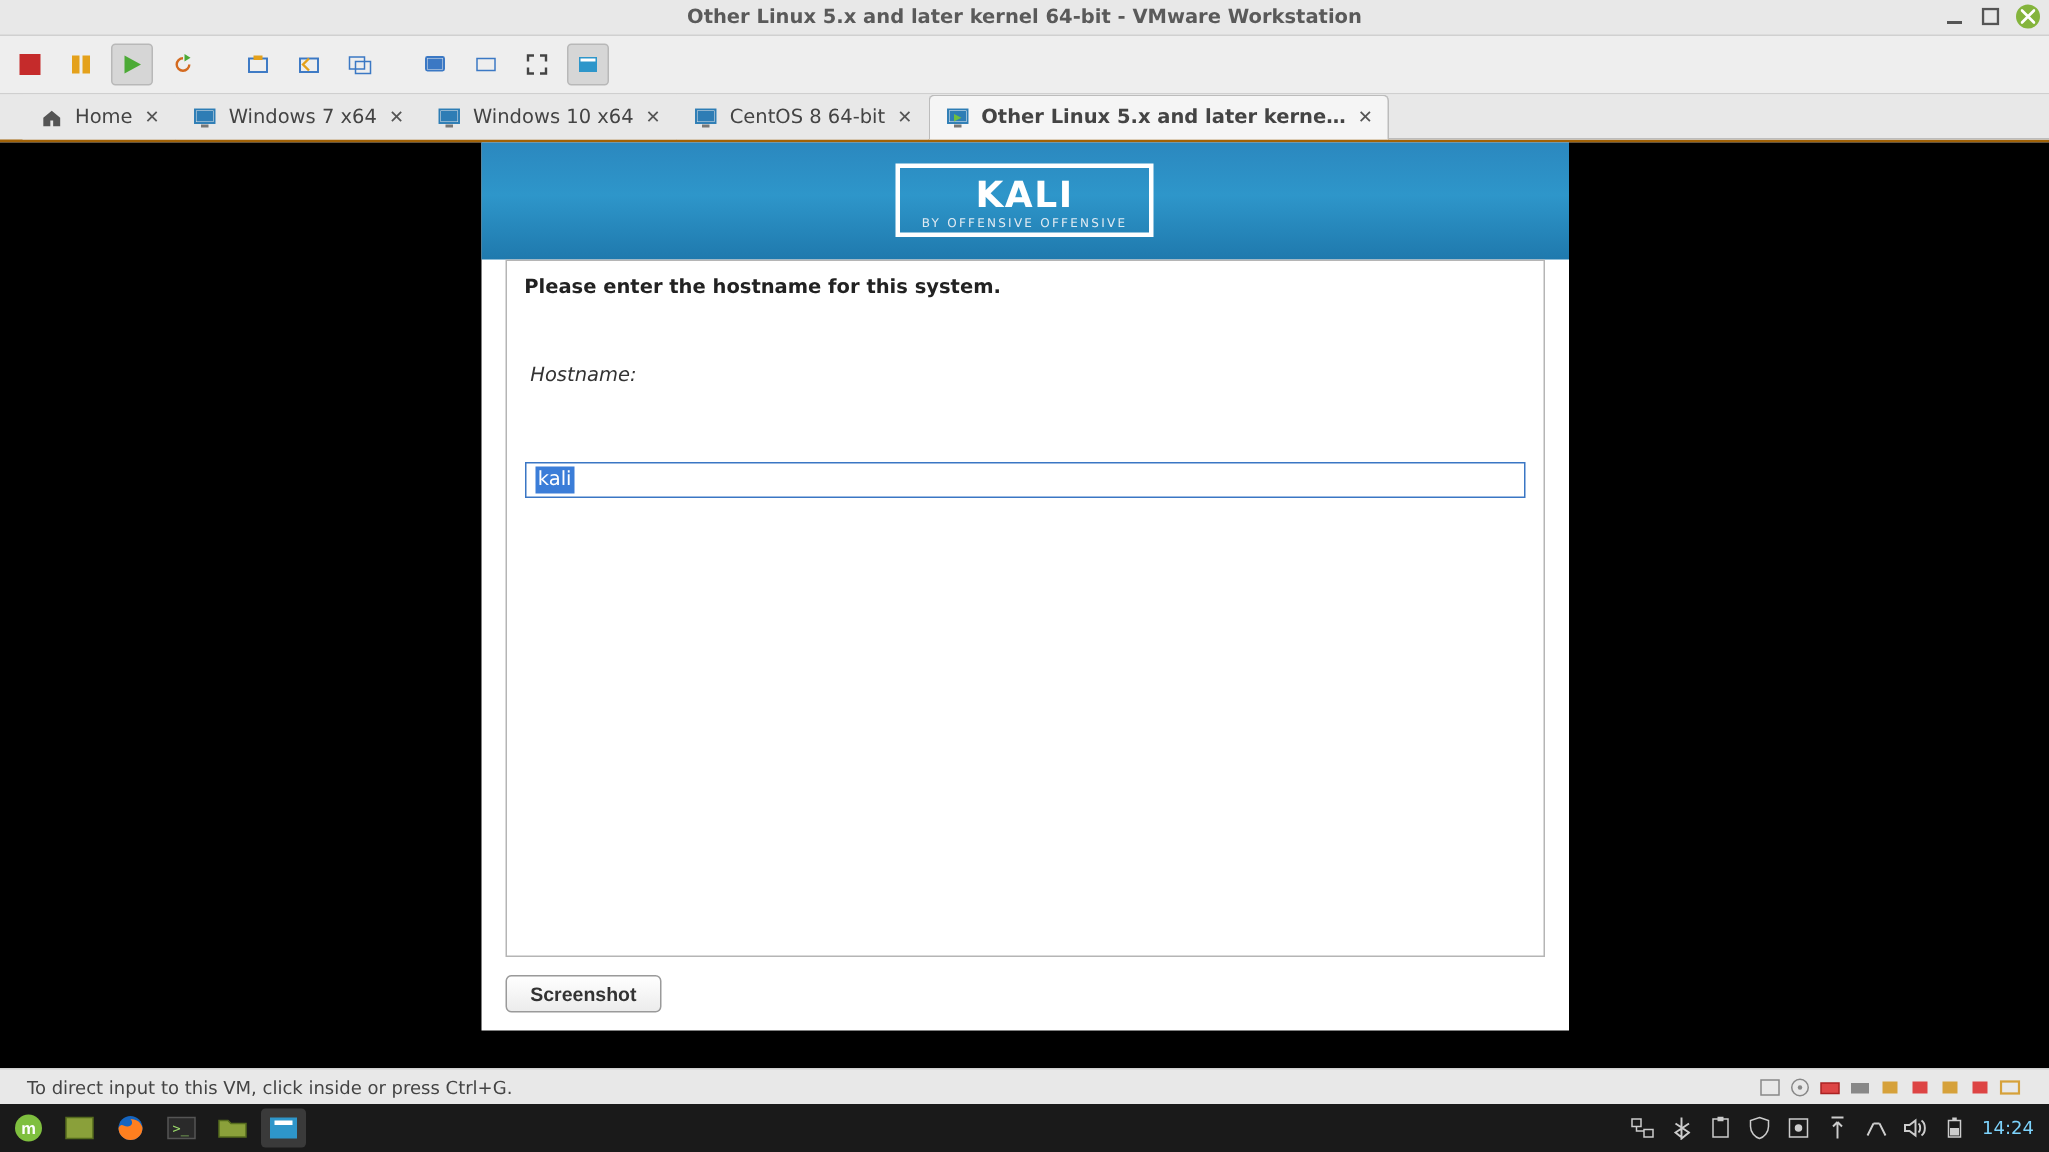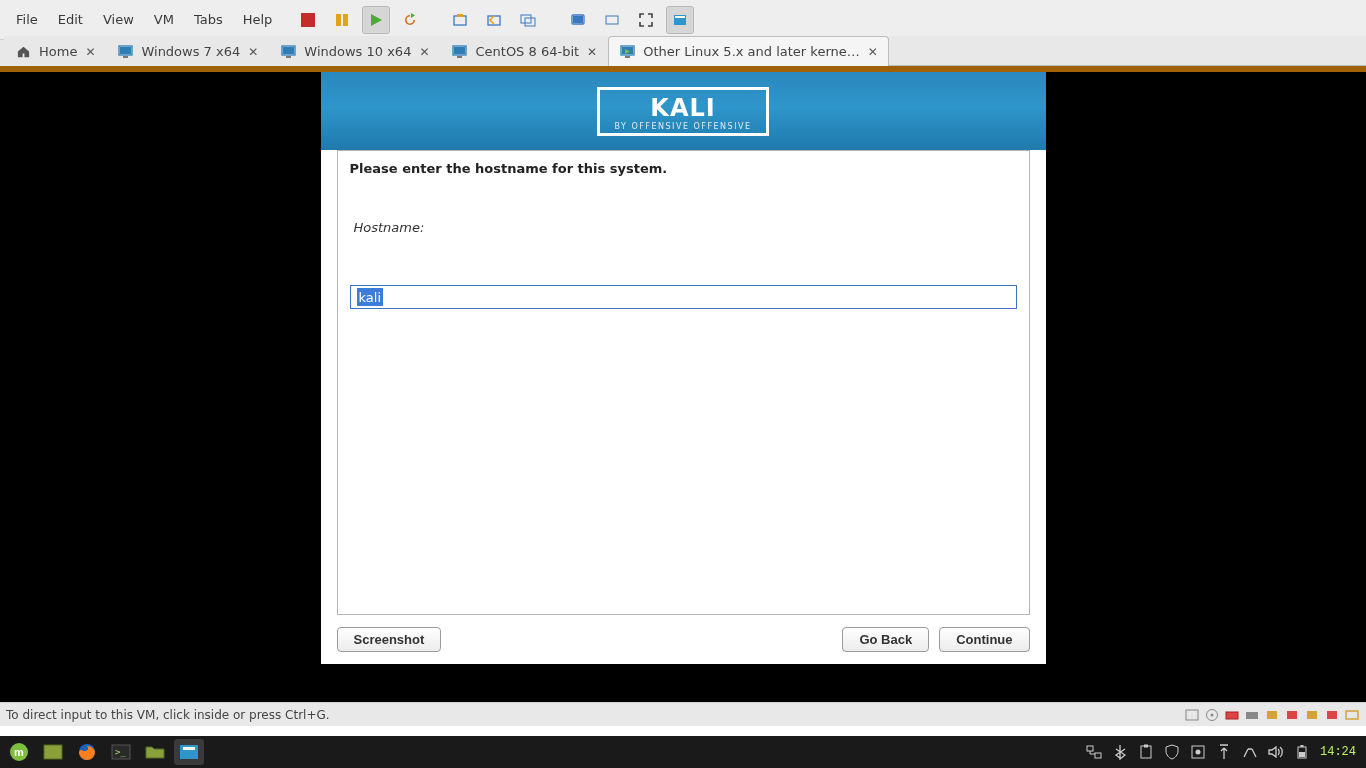"Other Linux 5.x and later kernel" div.titlebar { html: none -> <div> <div>Other Linux 5.x and later kernel 64-bit - VMware Workstation</div> <div> <span> <svg> <rect></rect> </svg> </span> <span> <svg> <rect></rect> </svg> </span> <span> <svg> <path></path> </svg> </span> </div> </div> }
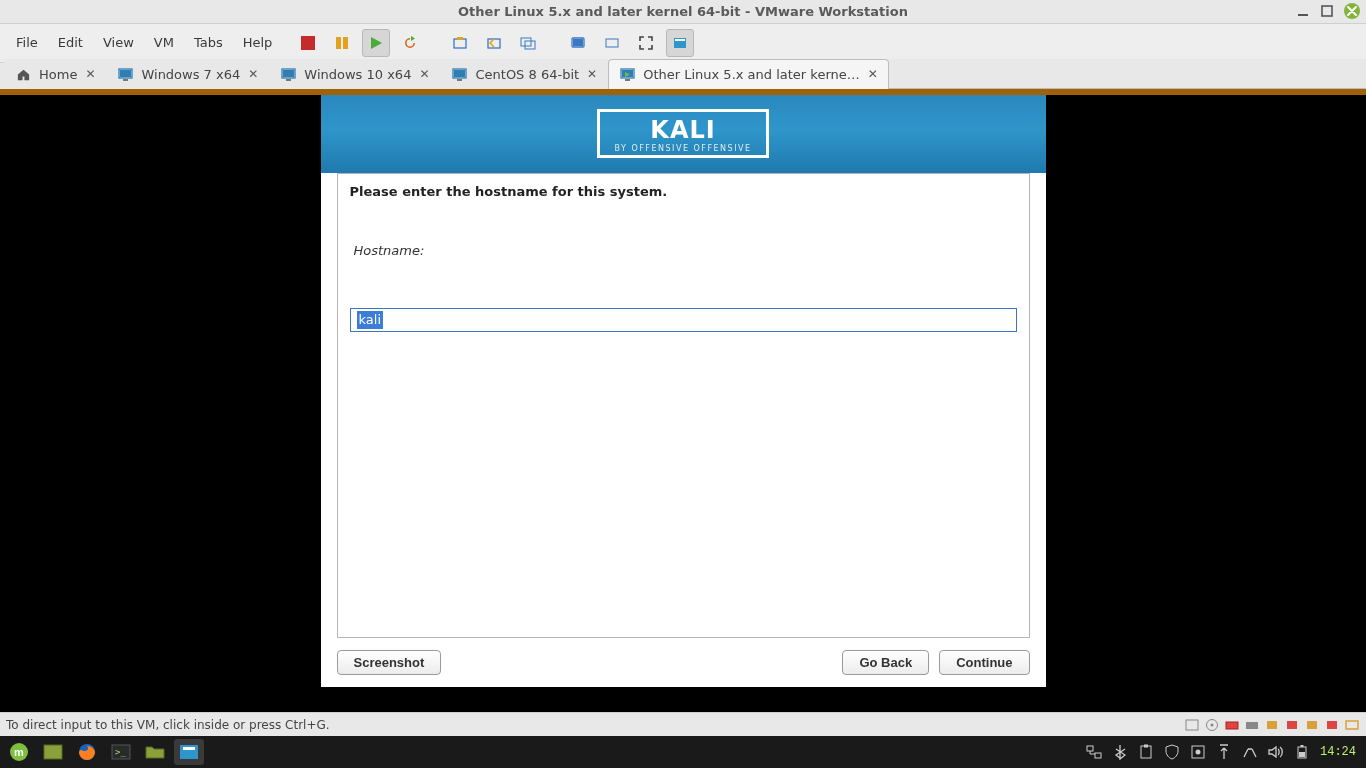"File" div.menubar { html: <div> <div>File</div> <div>Edit</div> <div>View</div> <div>VM</div> <div>Tabs</div> <div>Help</div> </div> -> none }
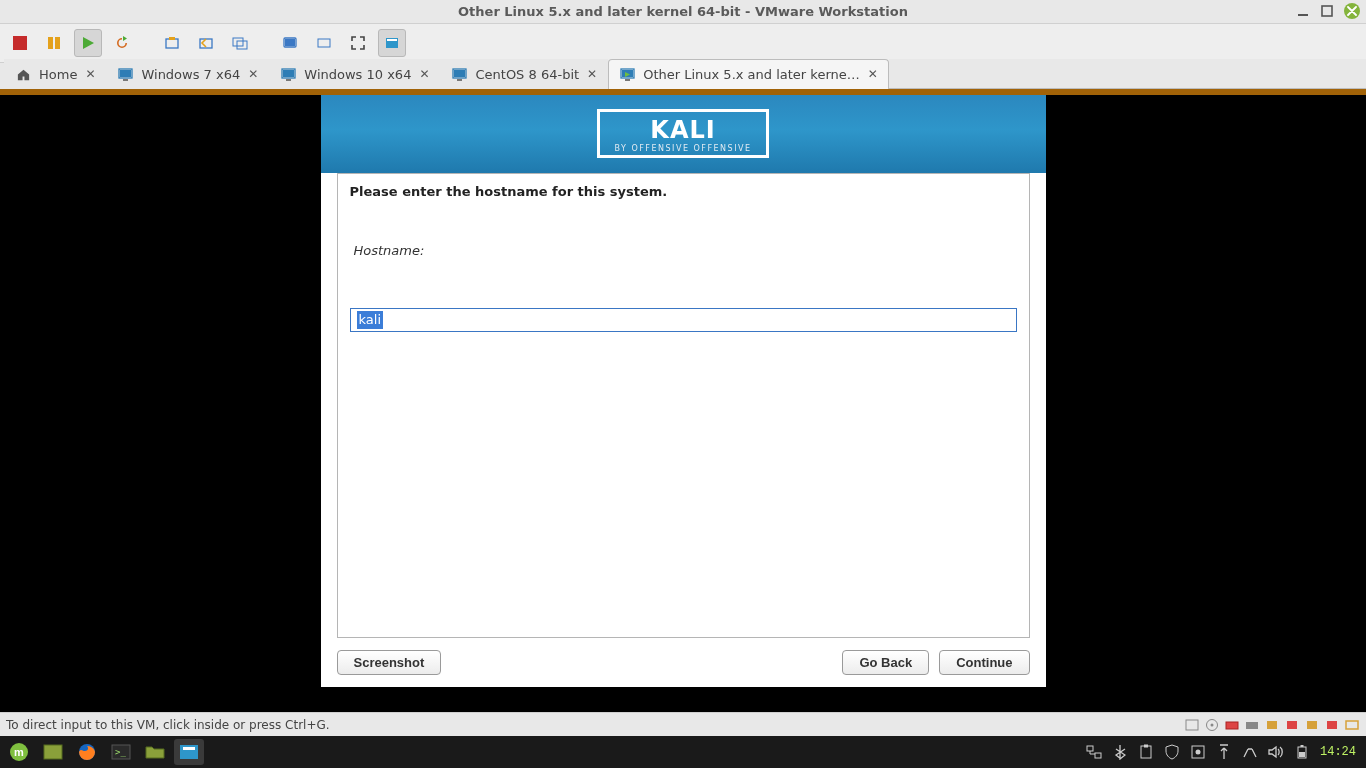"Home" .tabsrow { border-bottom: 6px solid #a16207 -> 2px solid #a16207; padding-left: 4px -> 15px }
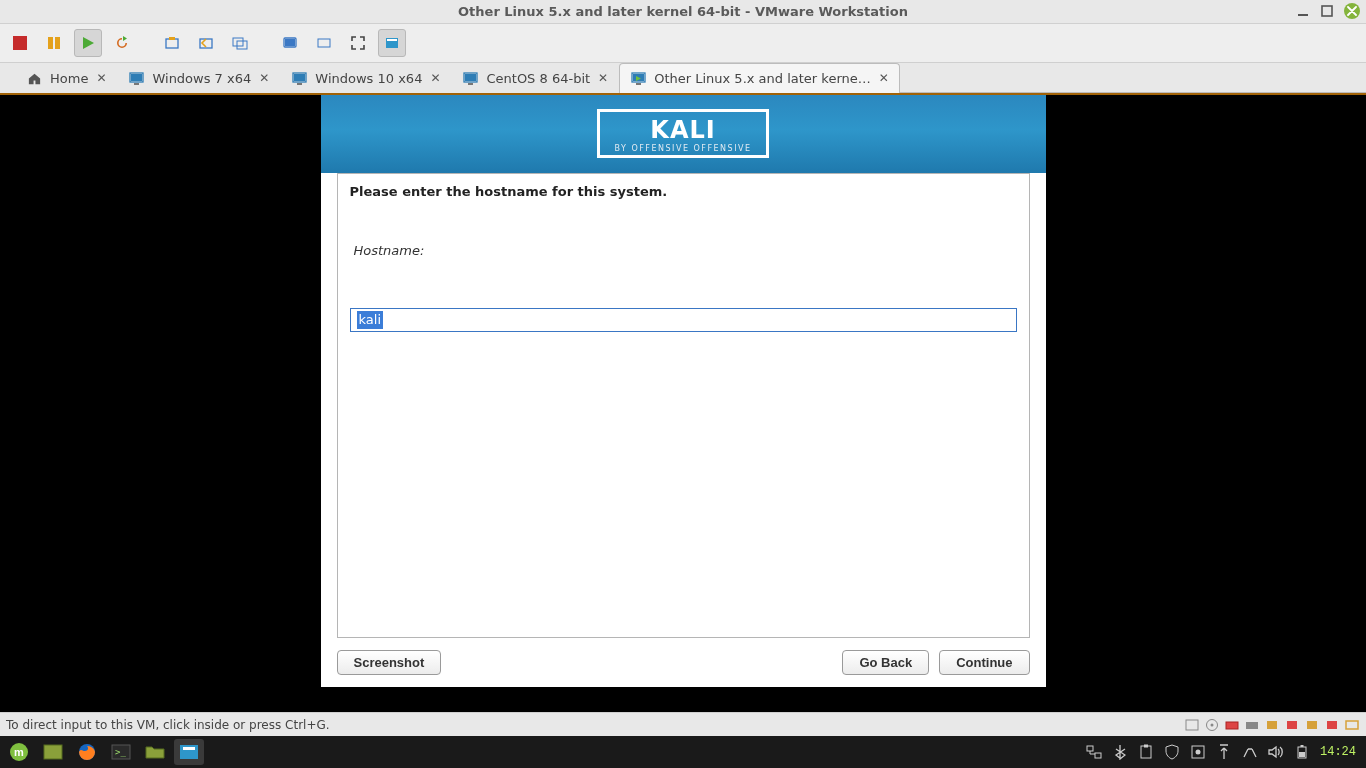"Other Linux 5.x and later kerne…" .tab.active { font-weight: none -> bold }
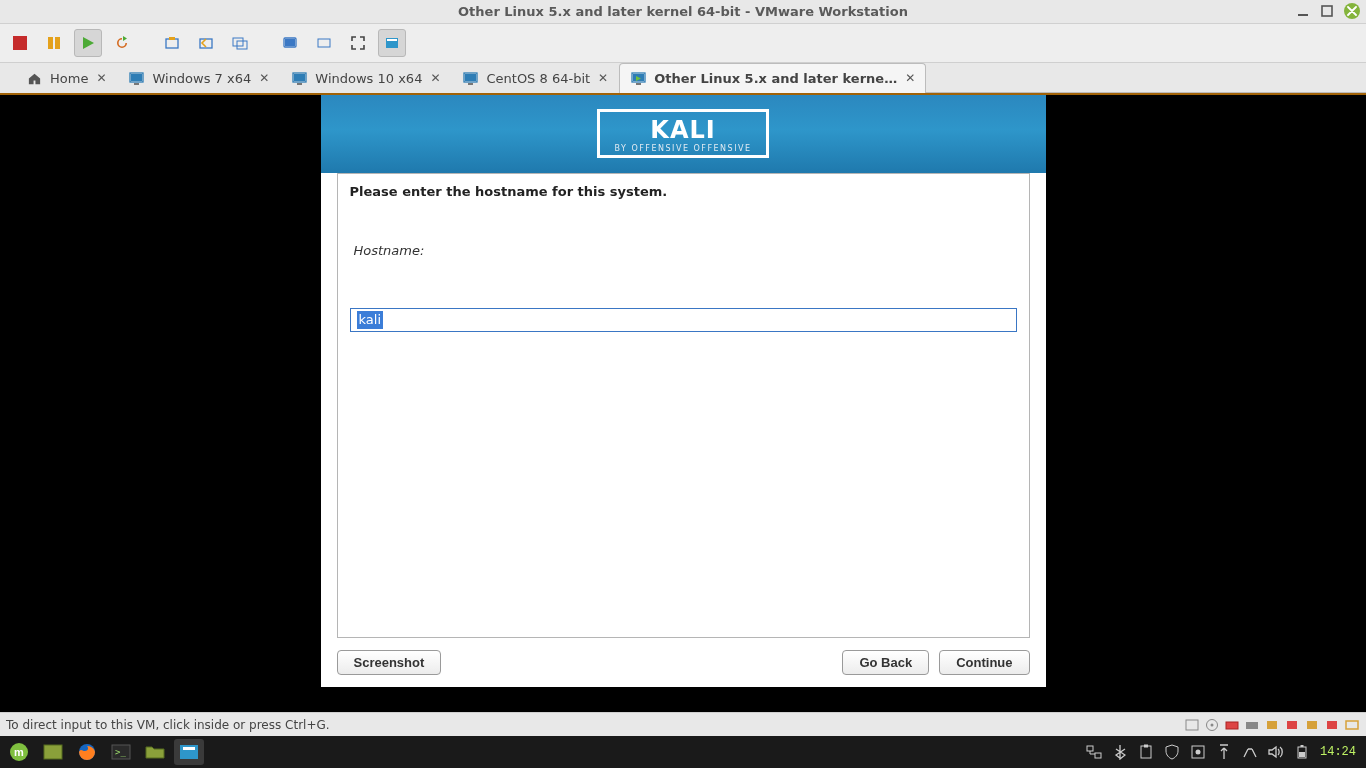"Go Back" div.ibtn-group { html: <div> <button>Go Back</button> <button>Continue</button> </div> -> none }
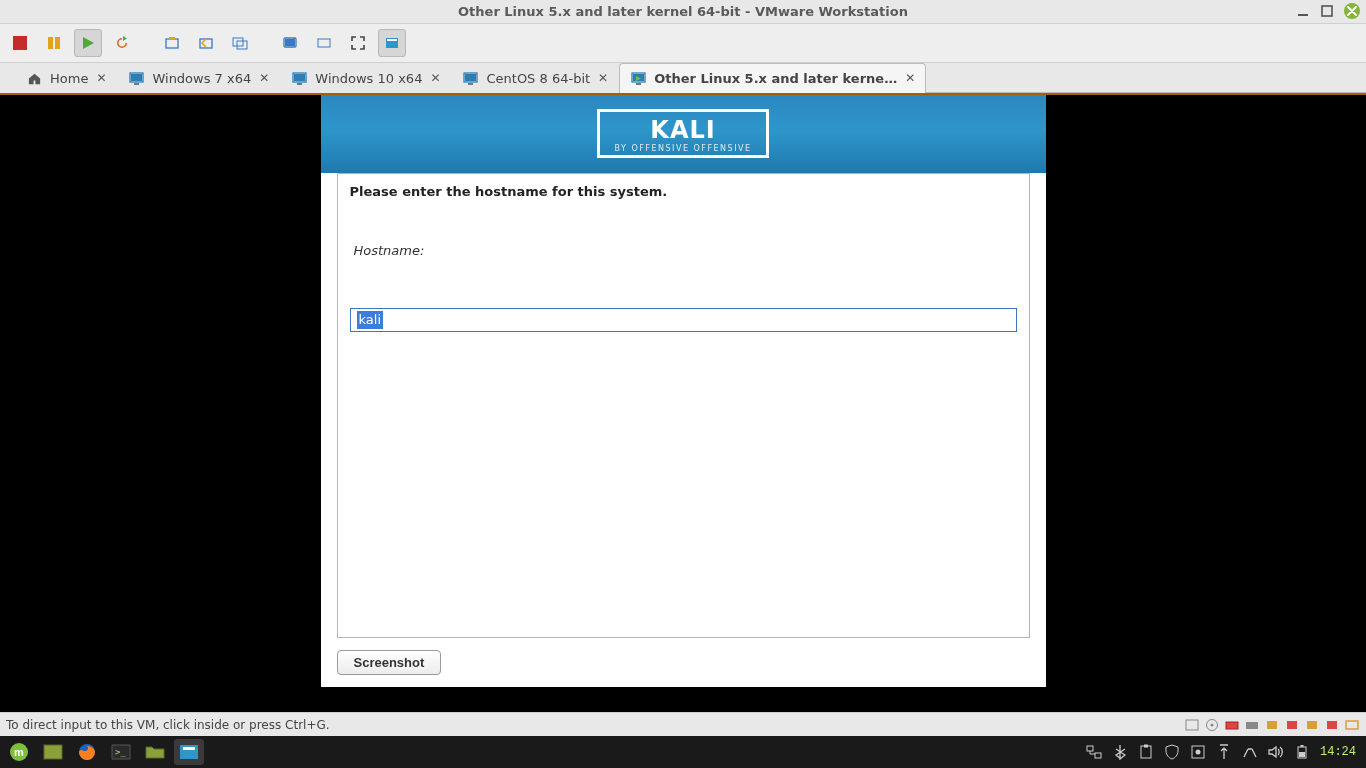"To direct input to this" .statusbar { padding: 0 6px -> 0 18px }
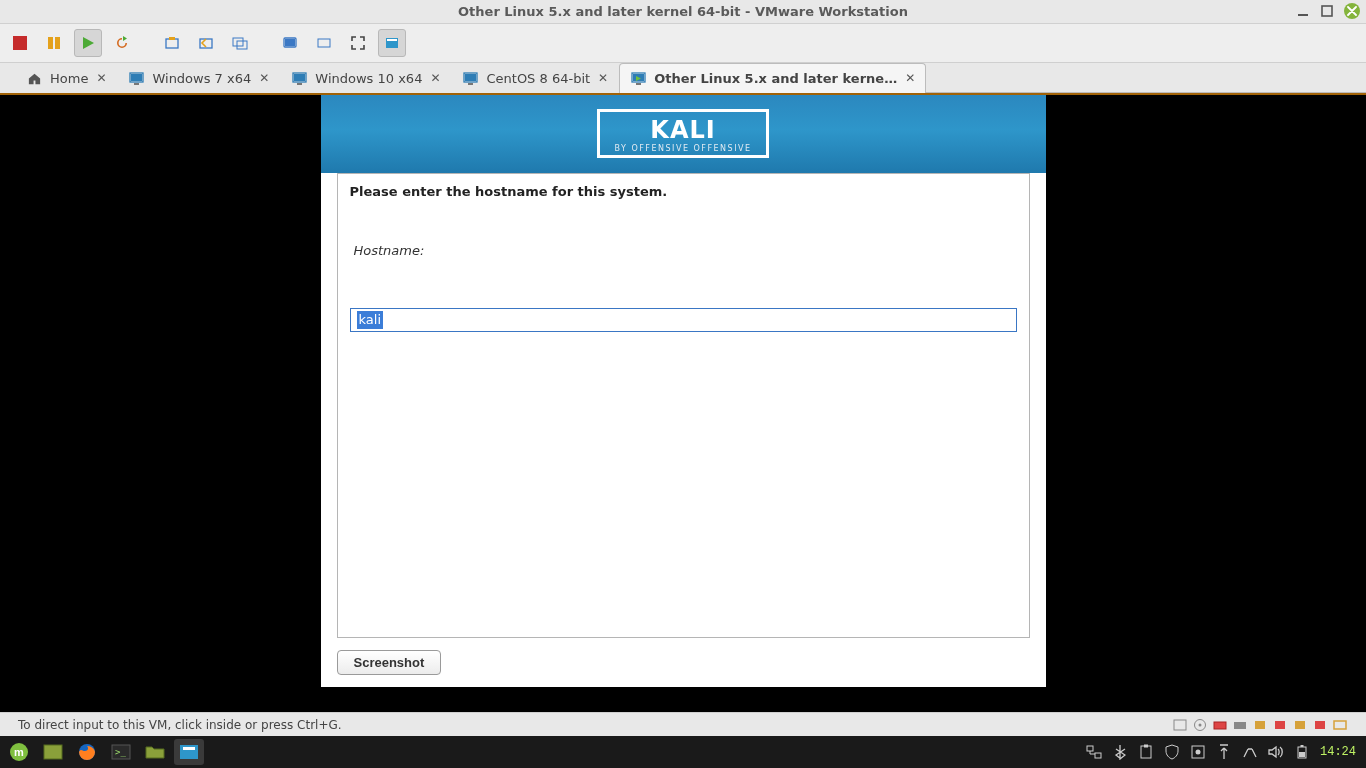"14:24" .mintbar .clock { color: #bef264 -> #7dd3fc; font-family: Liberation Mono, monospace -> none }
